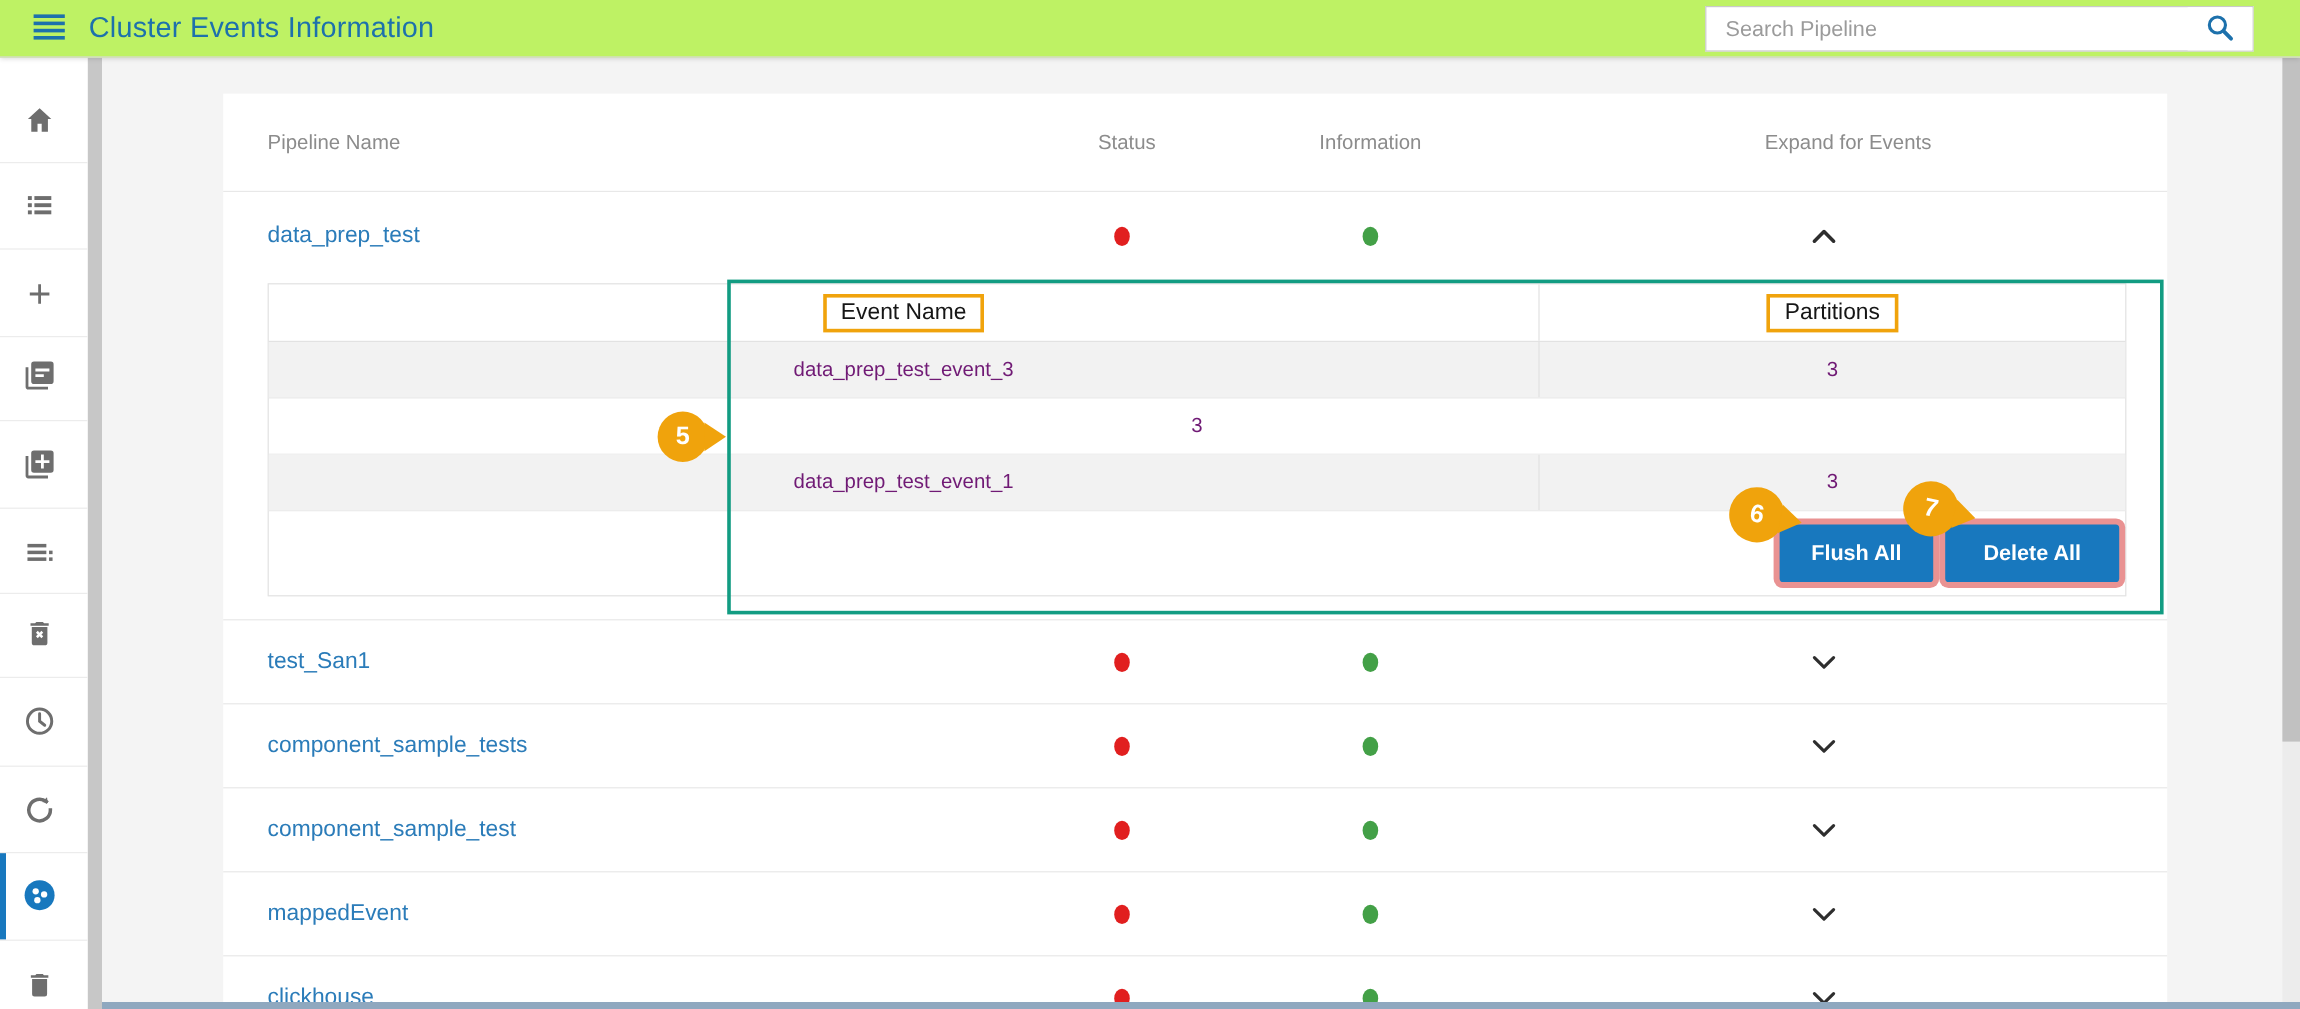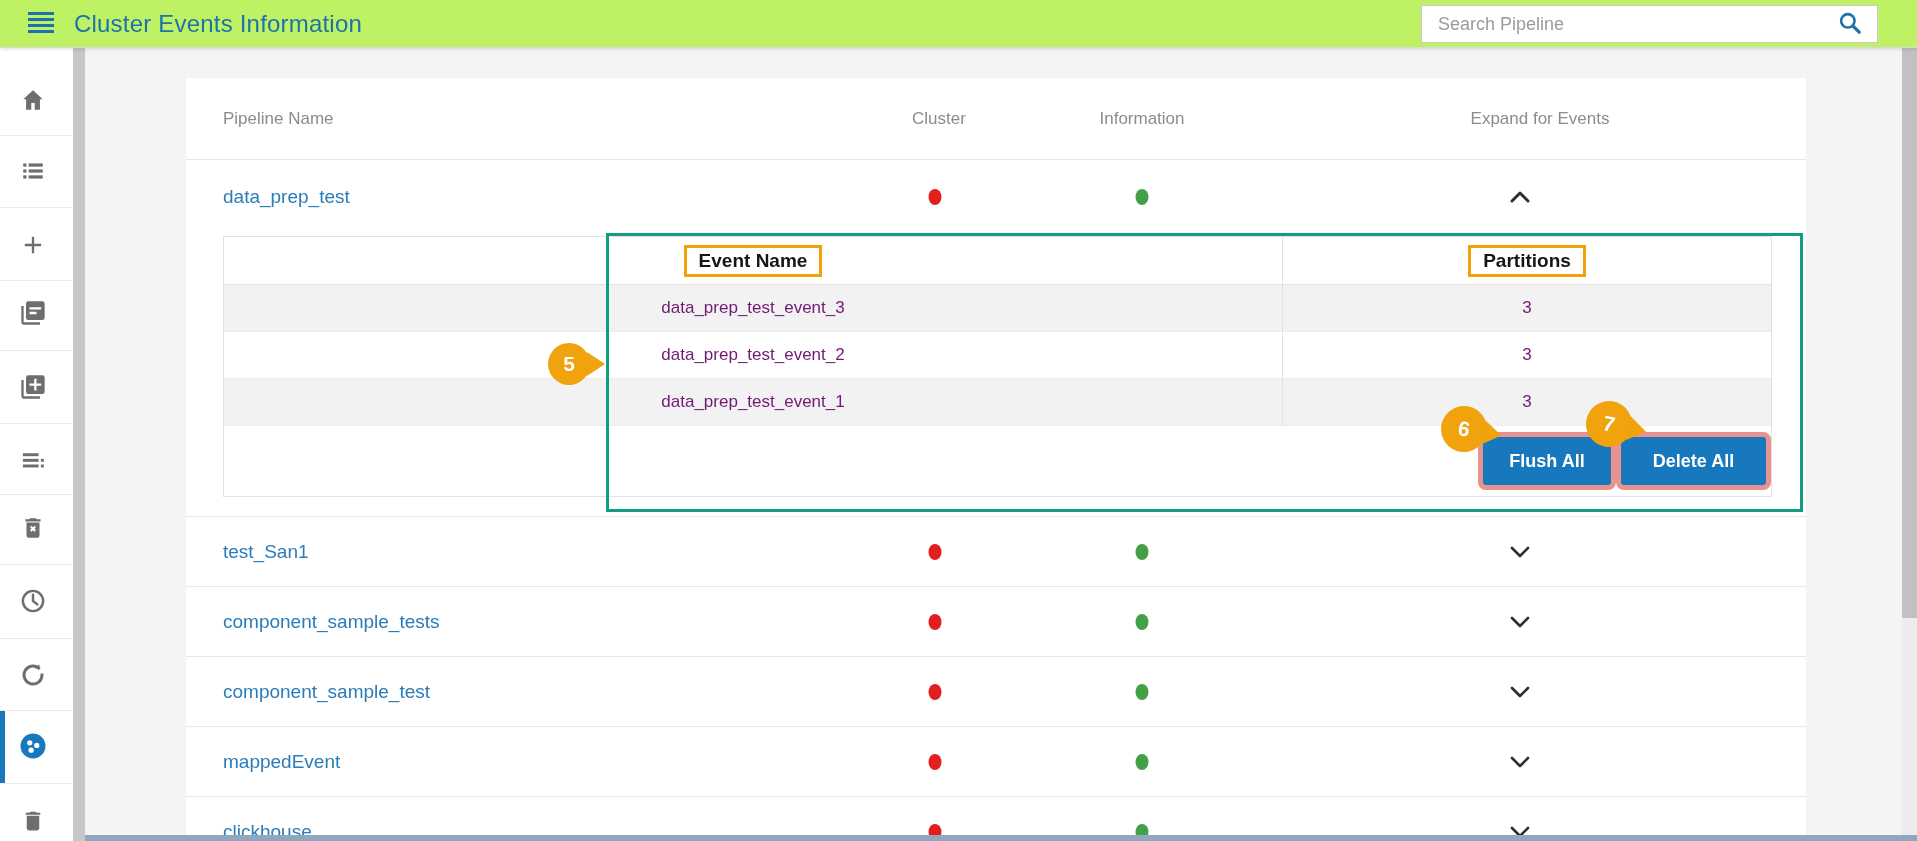"Cluster" div.thead-label { text: Cluster -> Status }
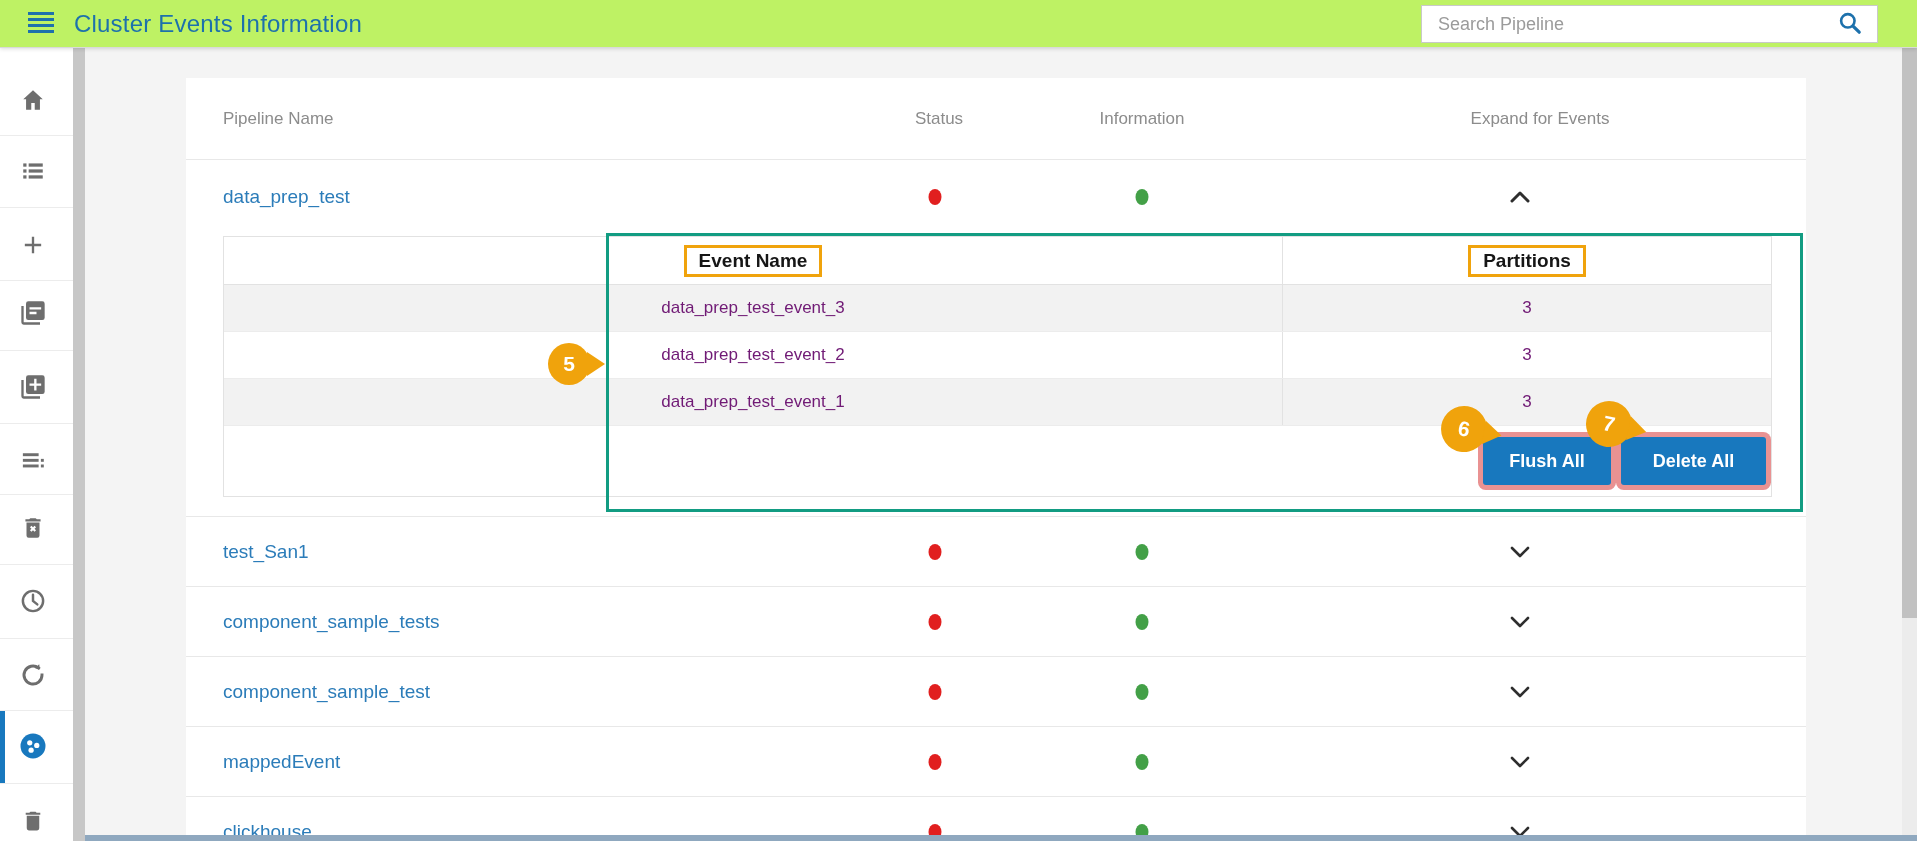"Event Name" .hl-box { font-weight: bold -> normal }
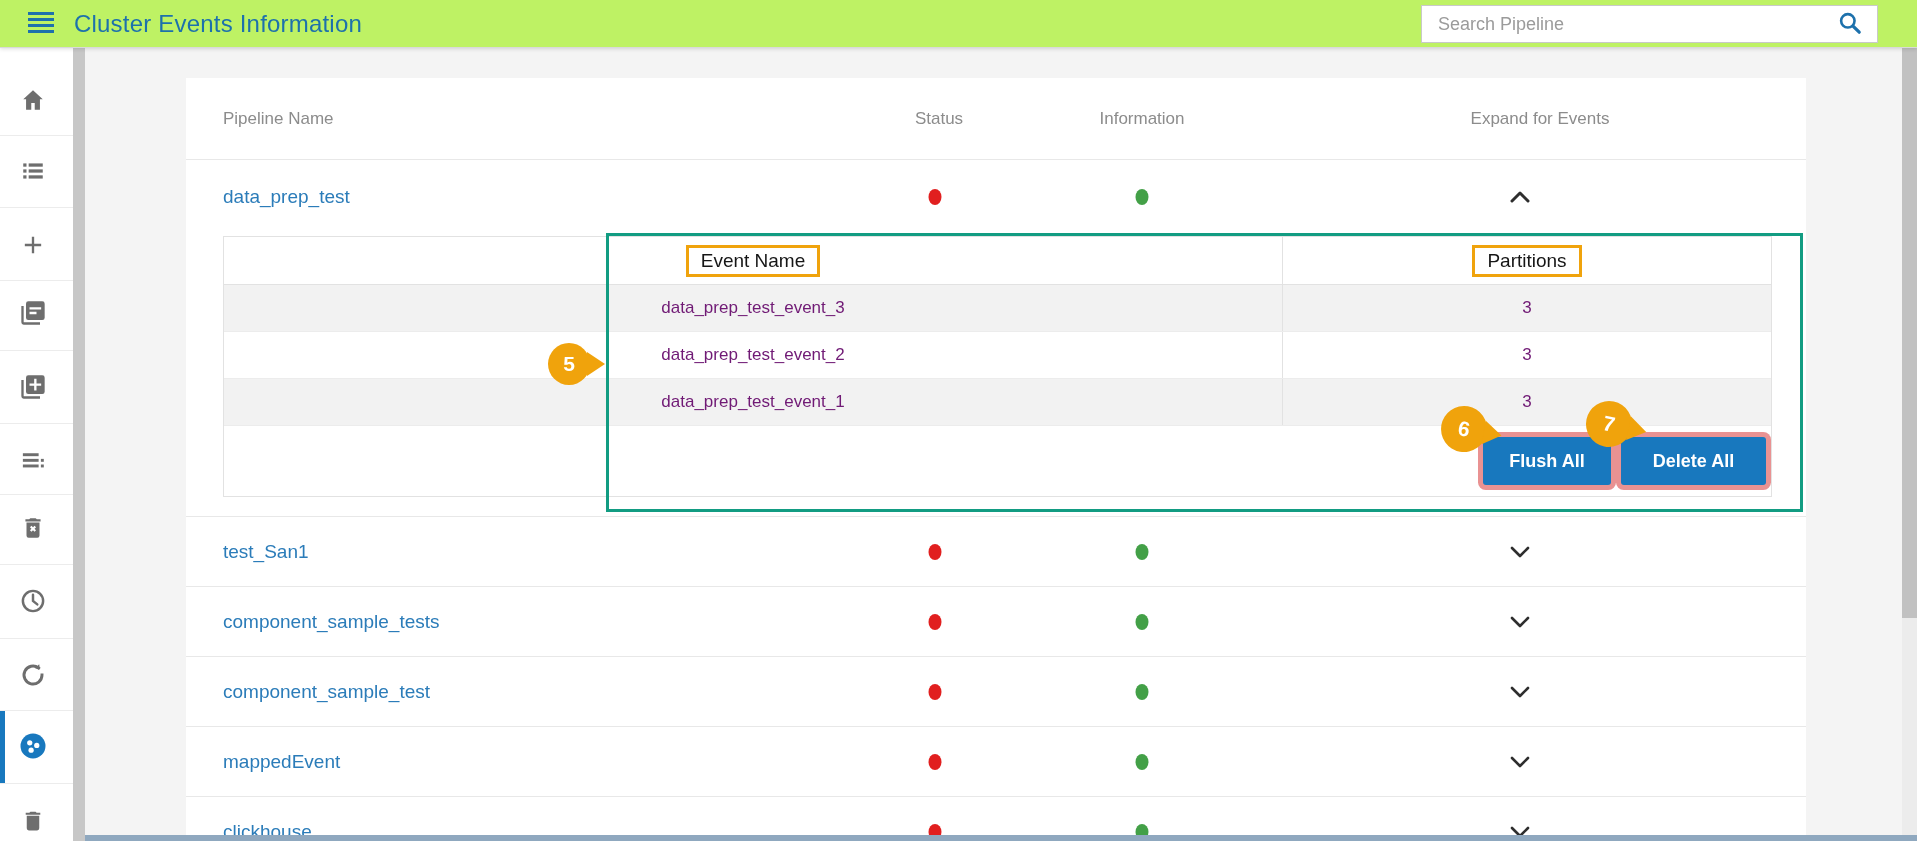"data_prep_test_event_2" div.ecol1 { html: <div>data_prep_test_event_2</div> -> none }
